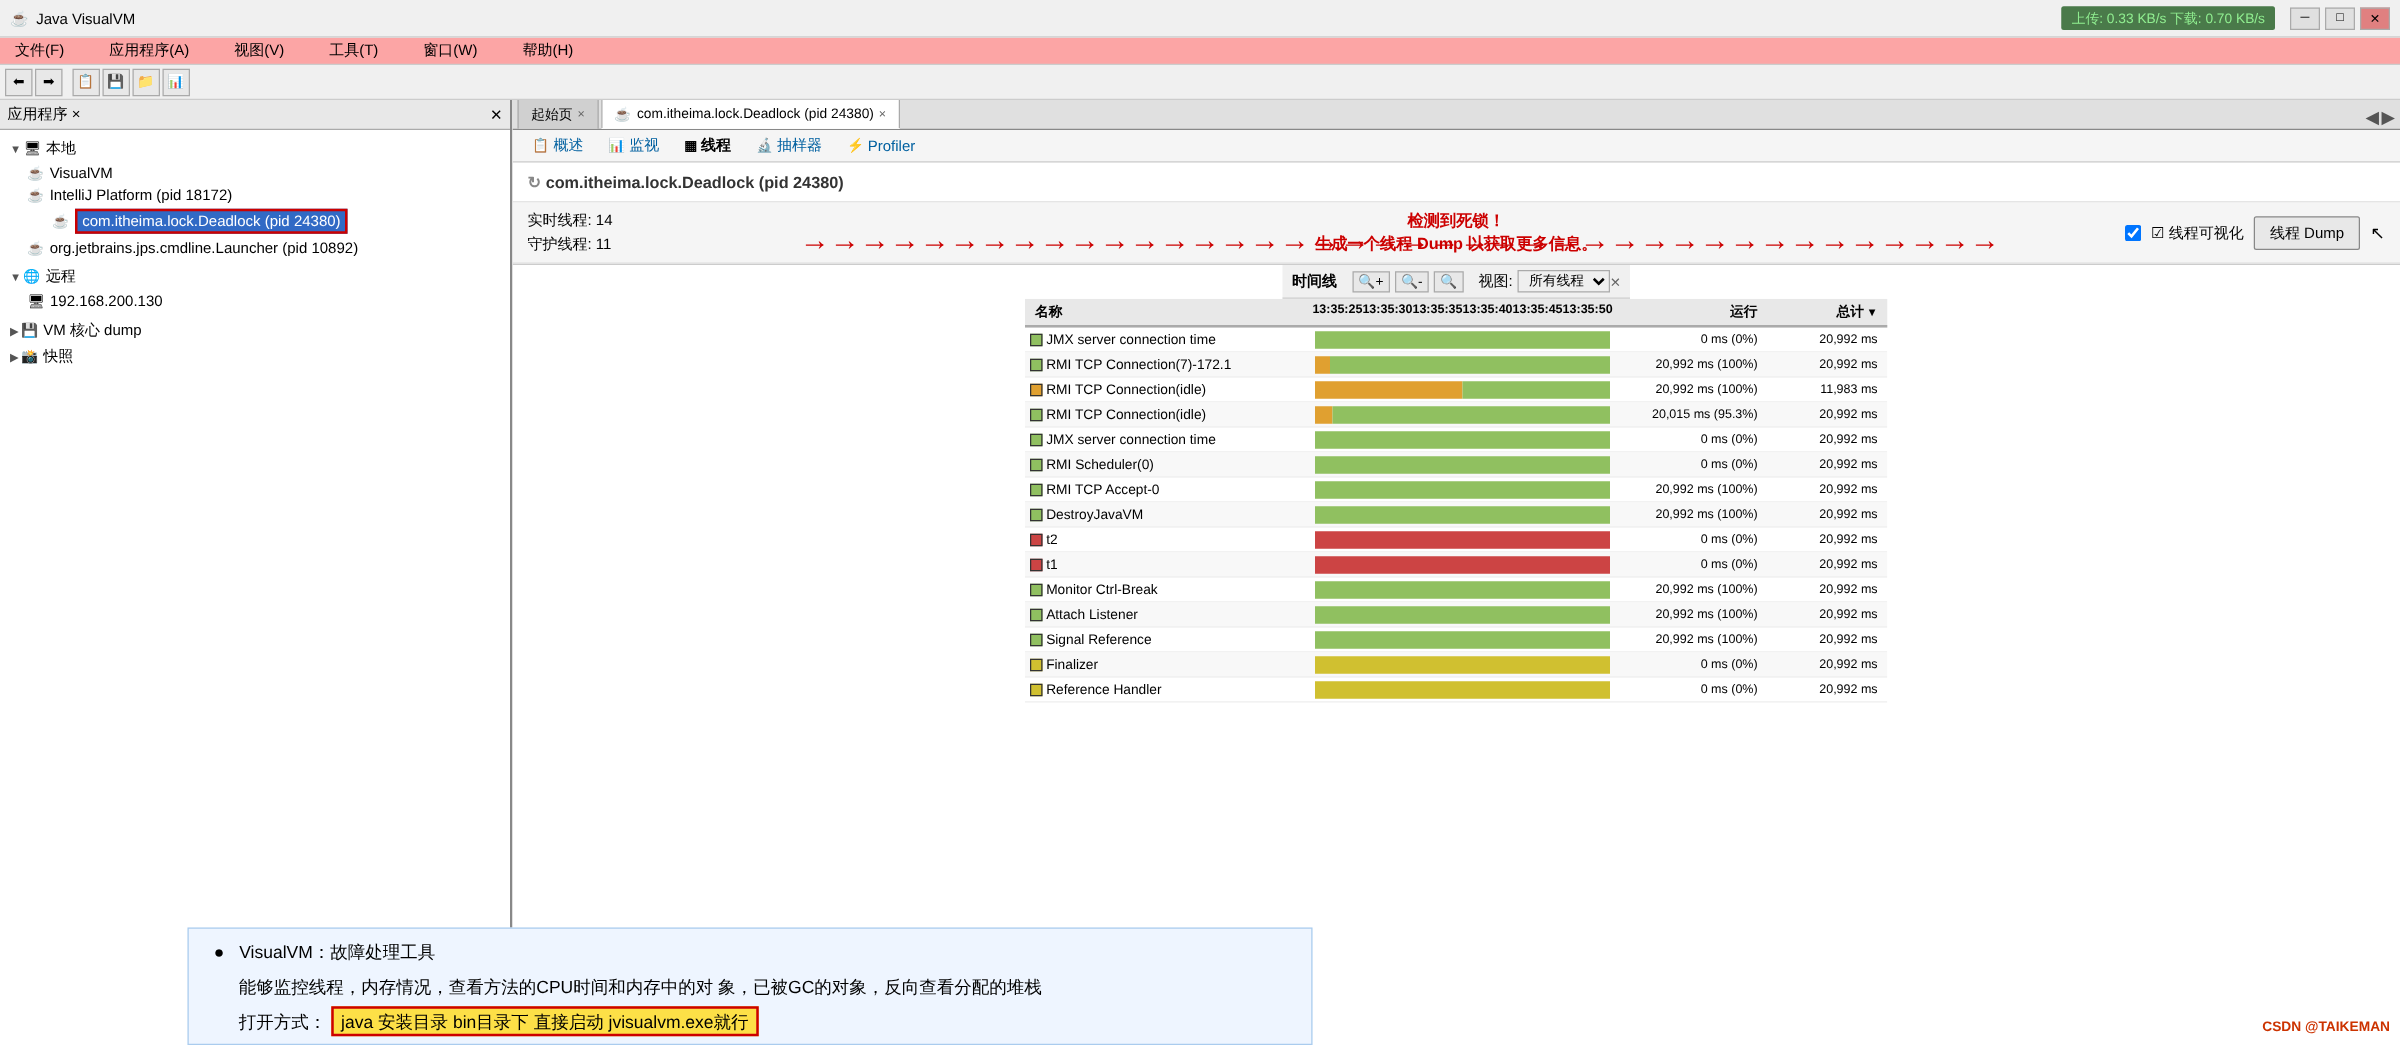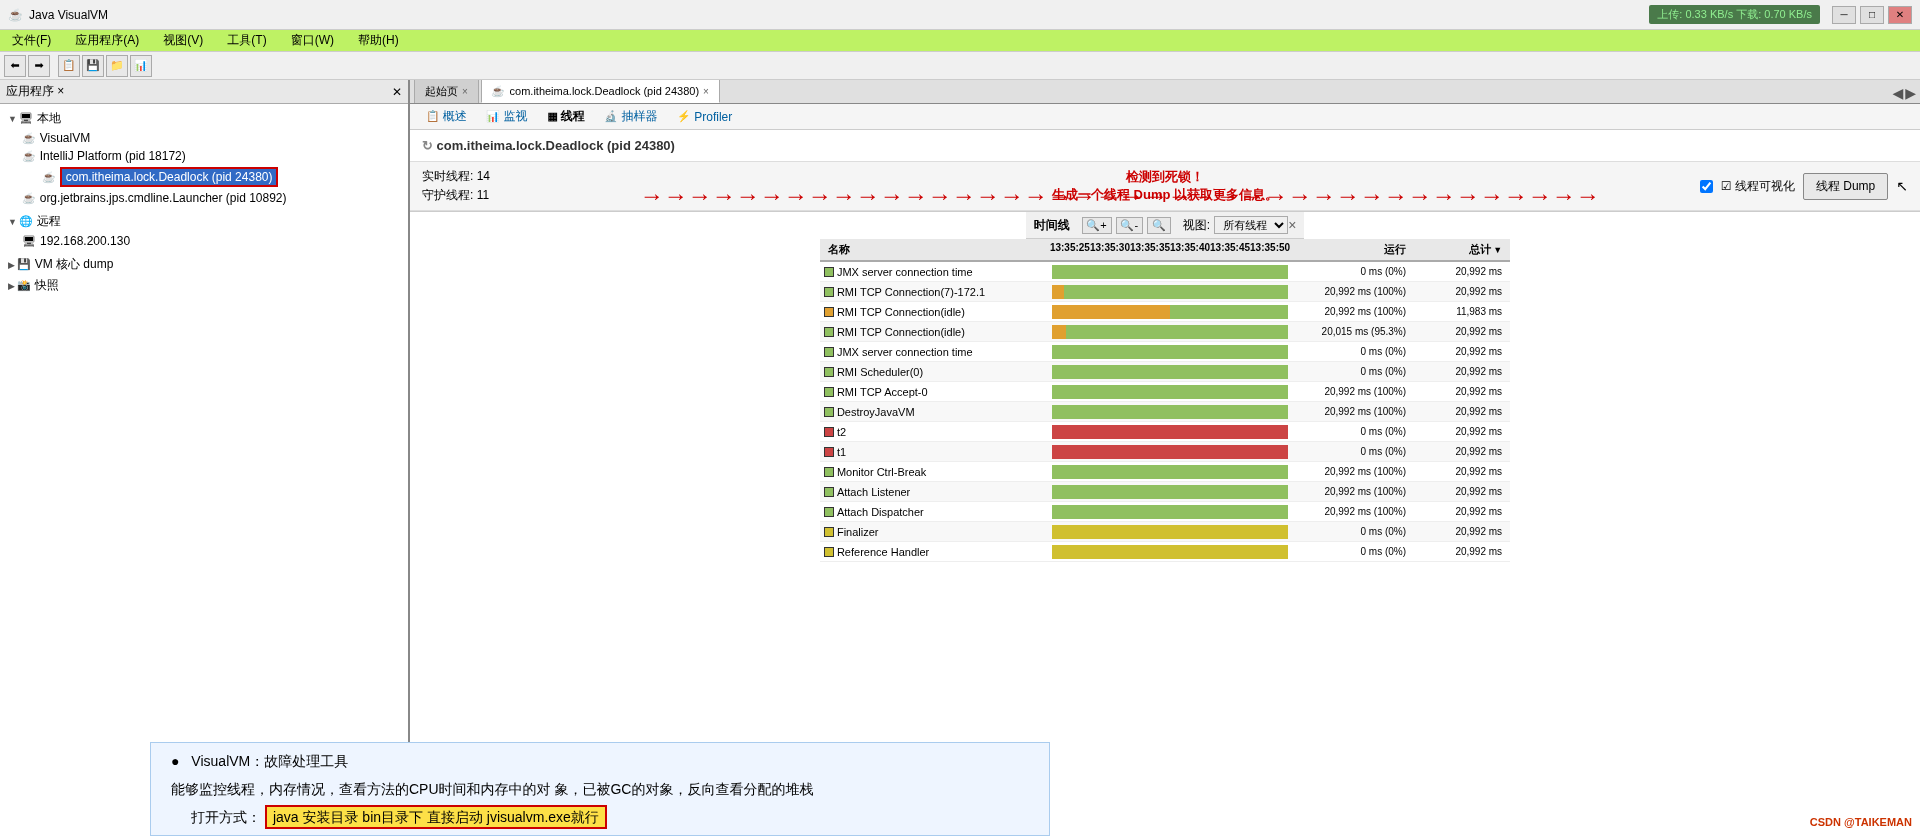"文件(F)" #menubar { background: #bef264 -> #fca5a5; gap: 8px -> 20px }
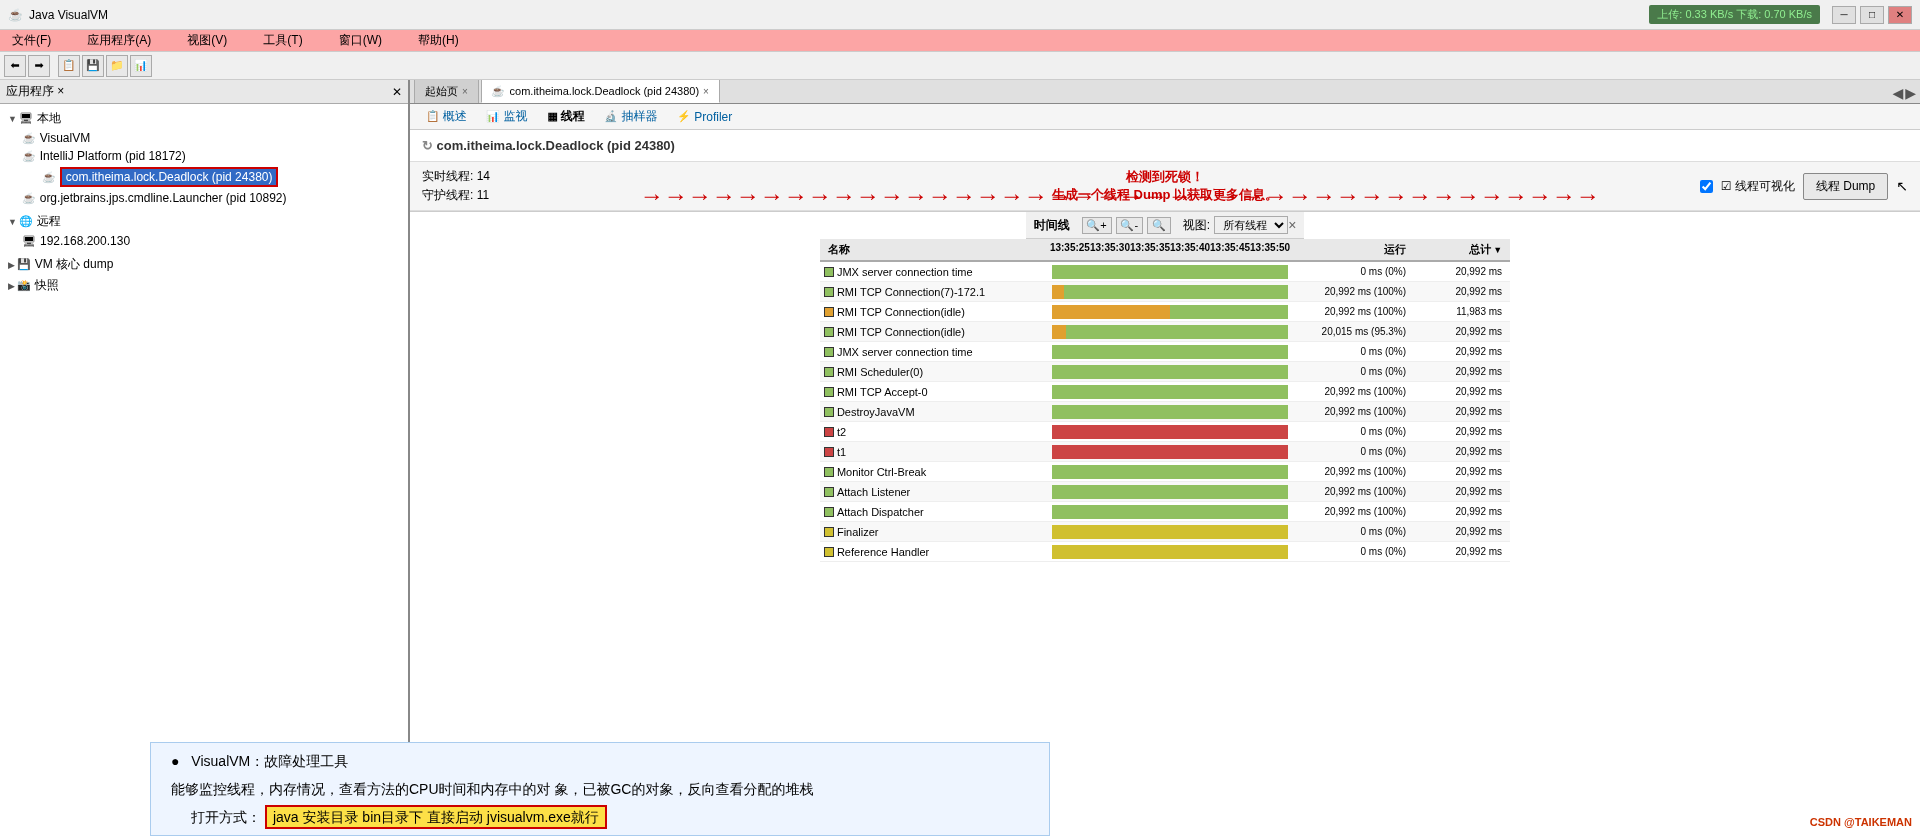"Attach Dispatcher" span { text: Attach Dispatcher -> Signal Reference }
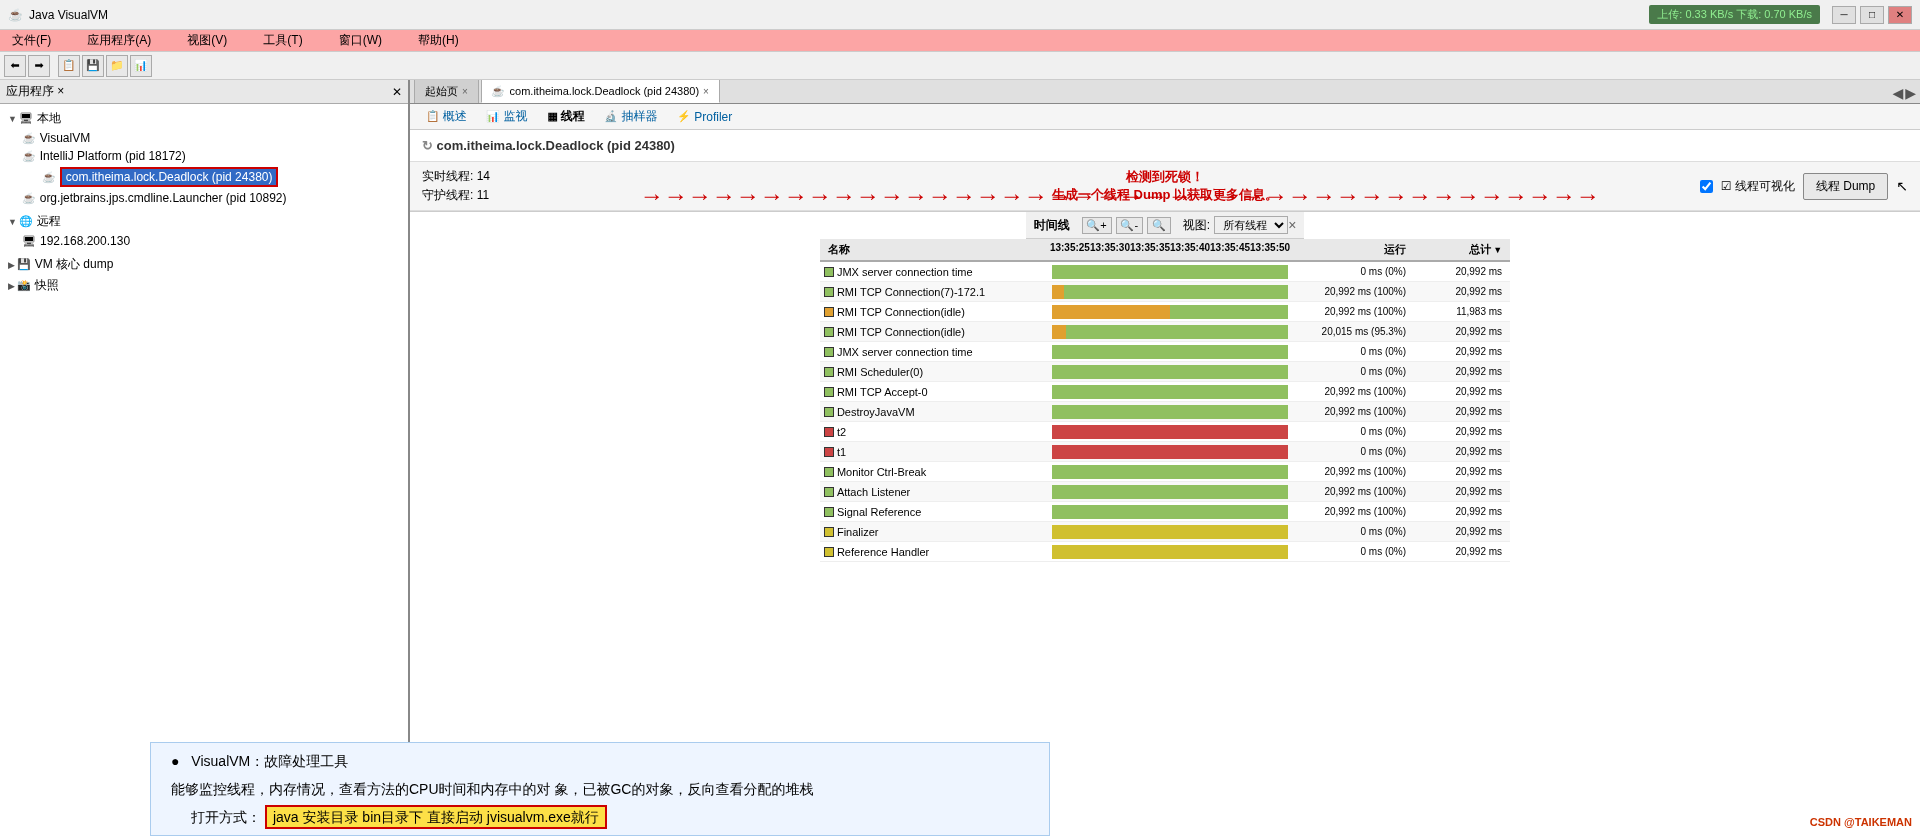"能够监控线程，内存情况，查看方法的CPU时间和内存中的对" div { margin-left: none -> 20px }
